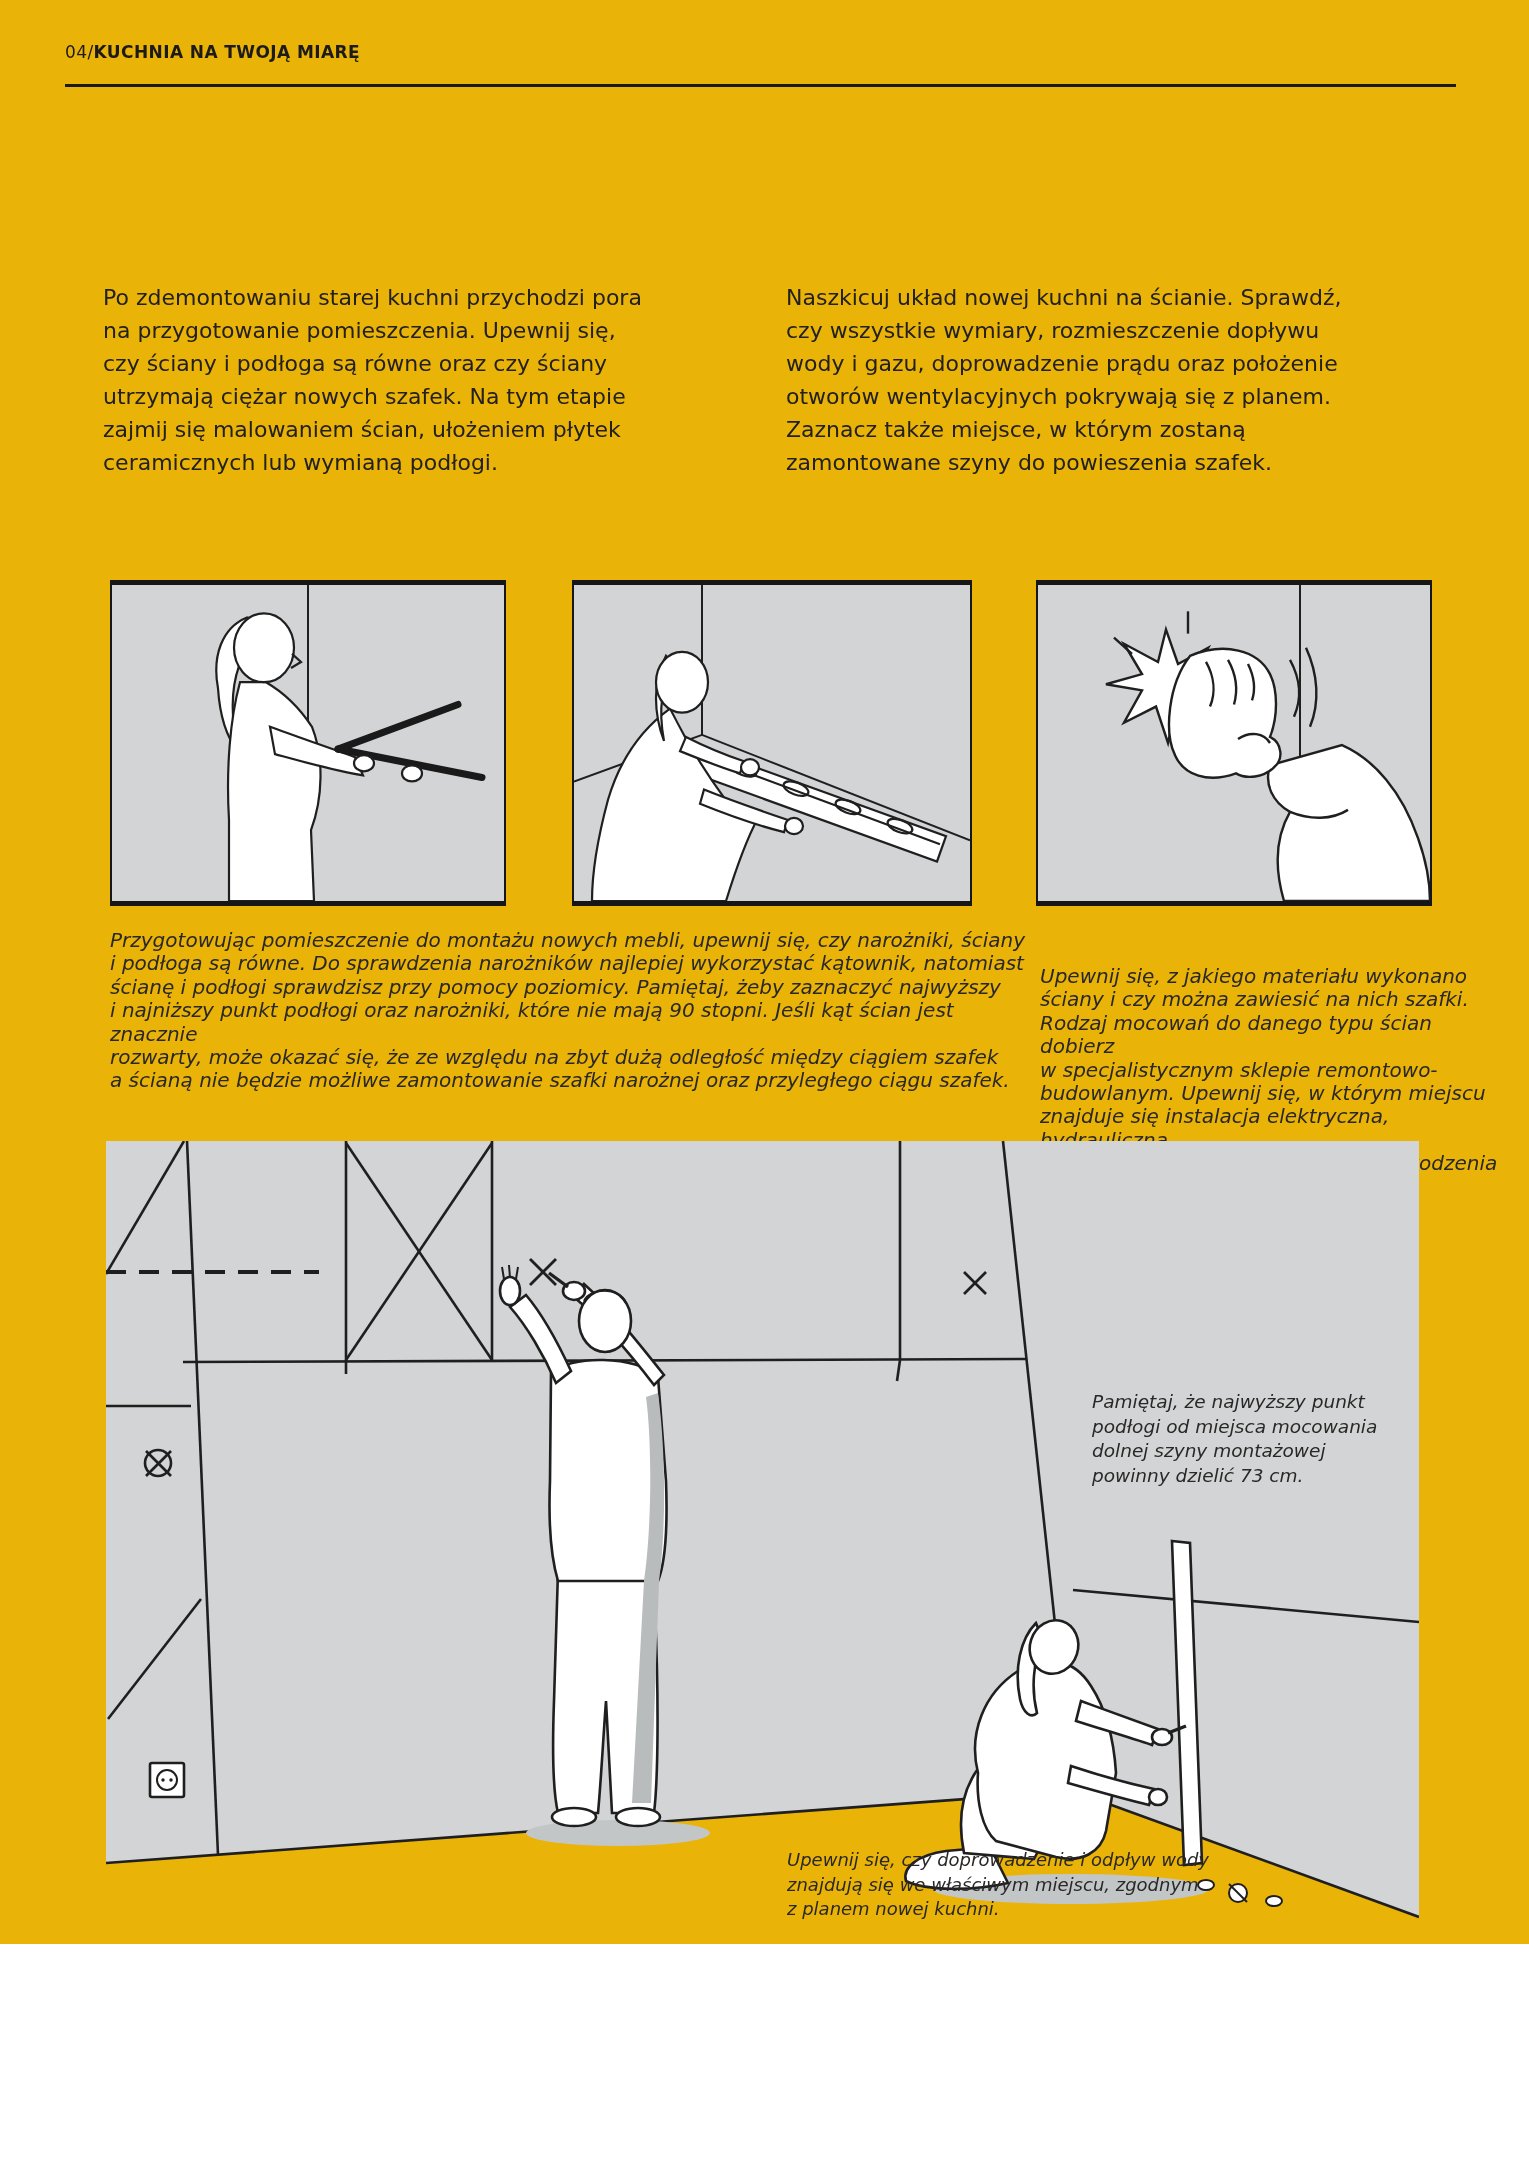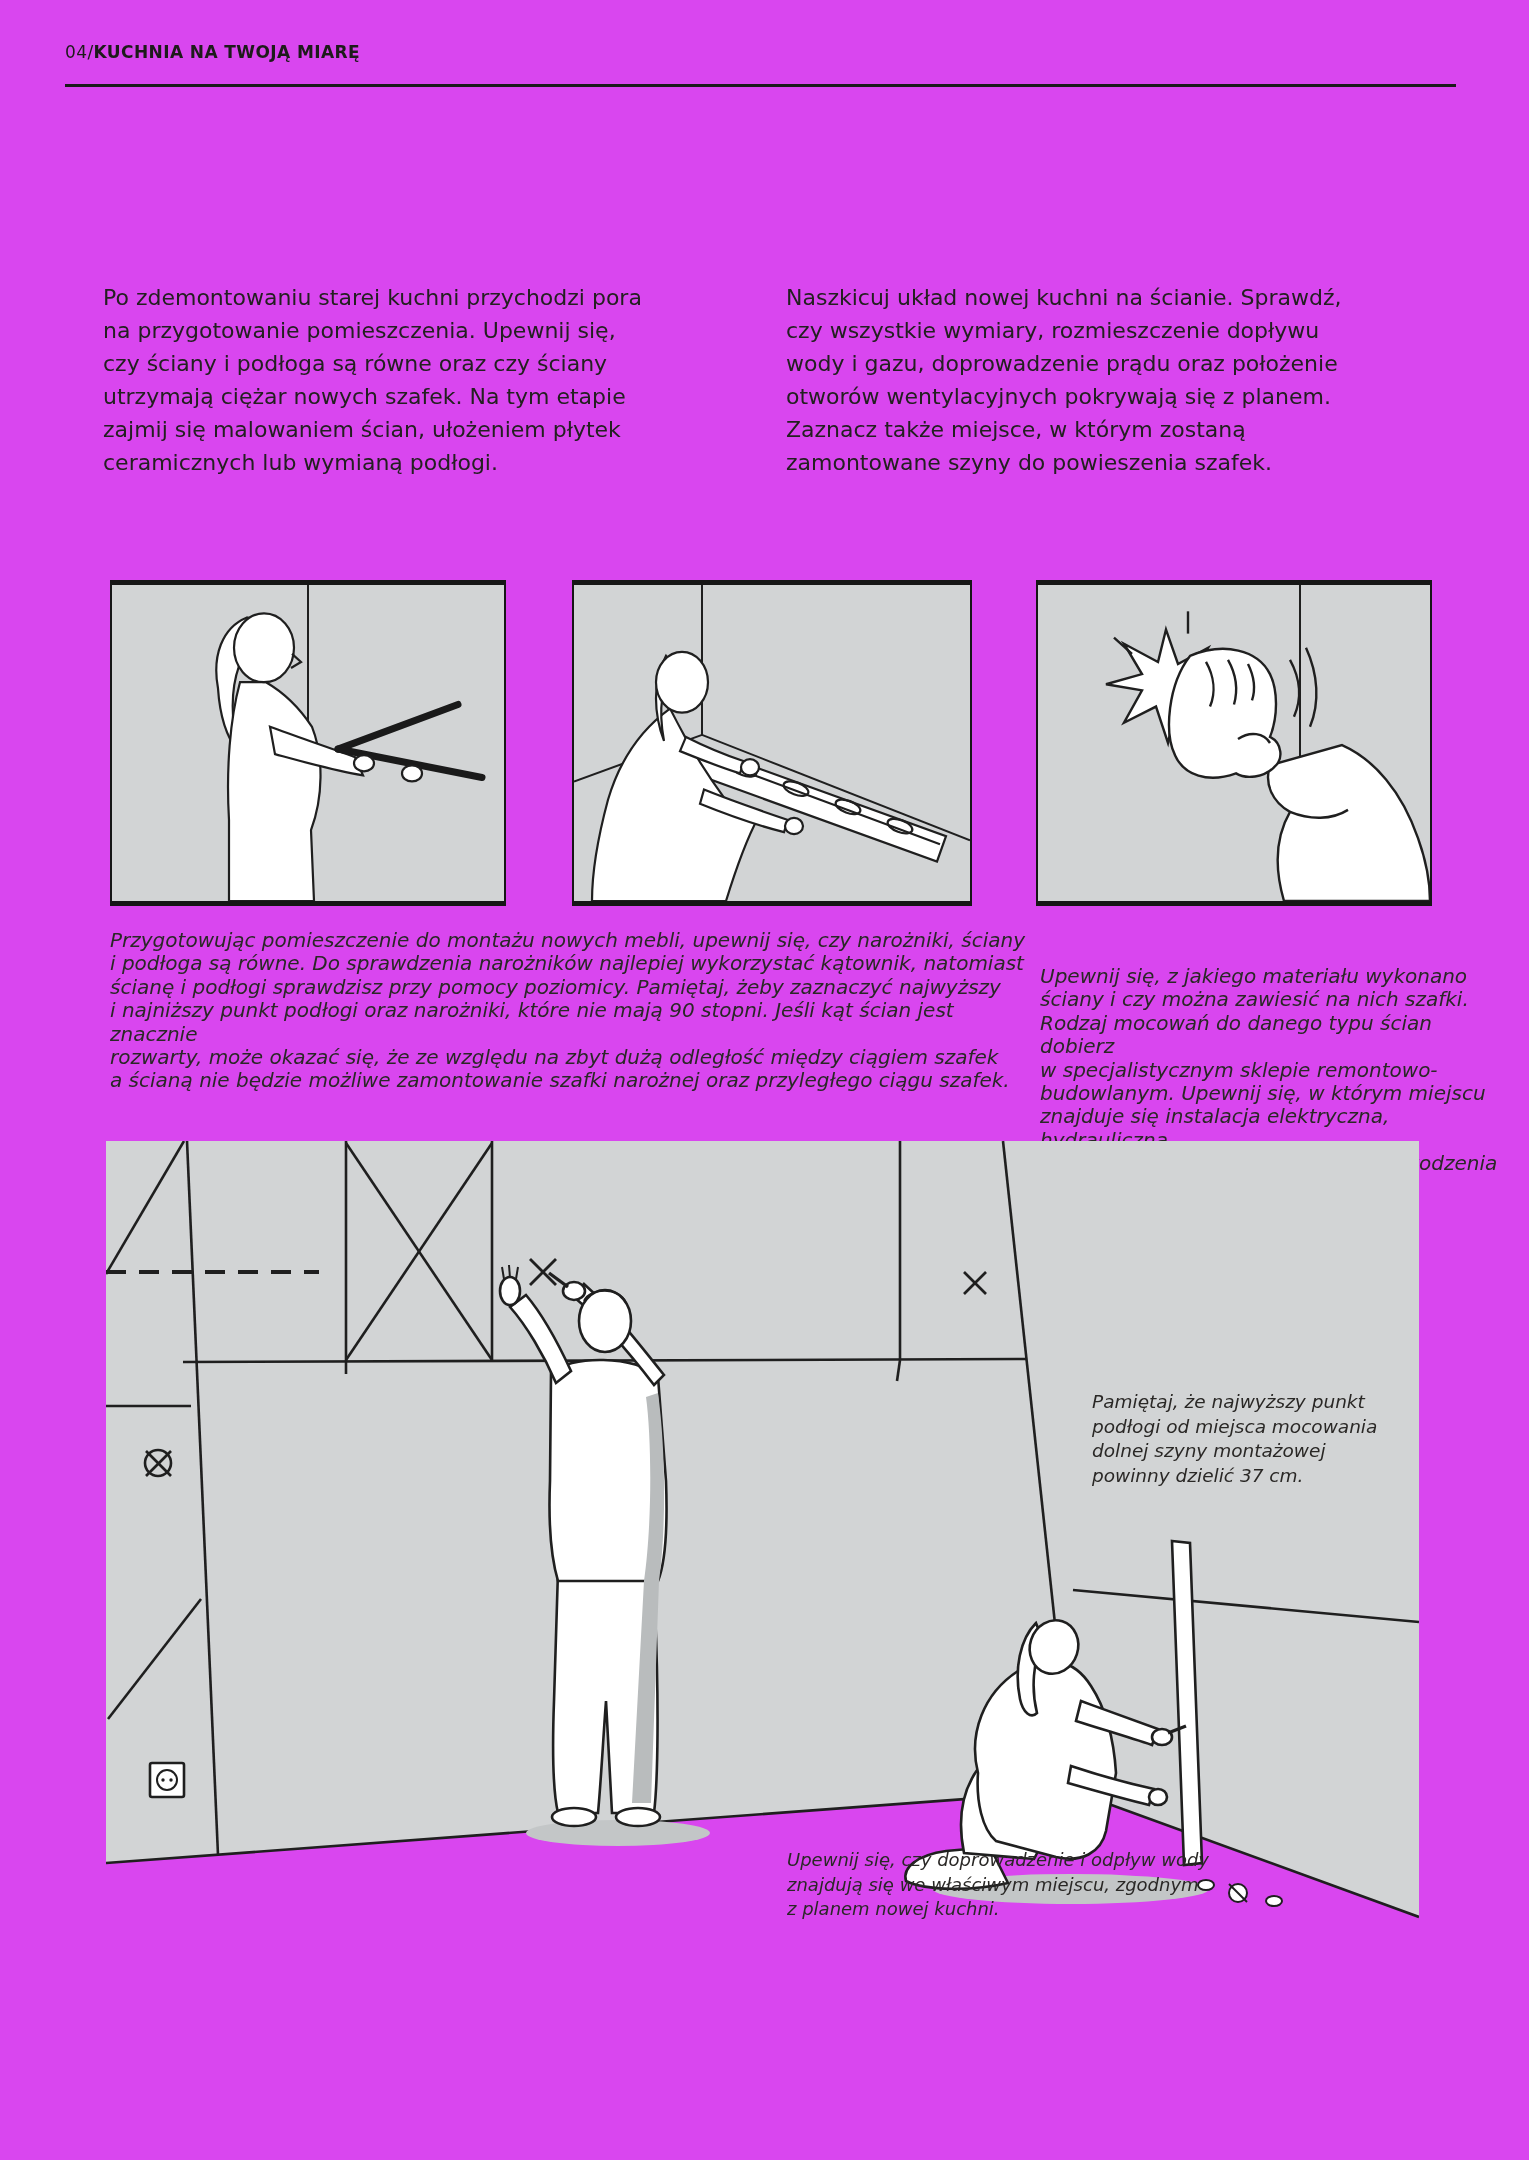"04/KUCHNIA NA TWOJĄ MIARĘ" .page { background: #d946ef -> #eab308; height: 2160px -> 1944px }
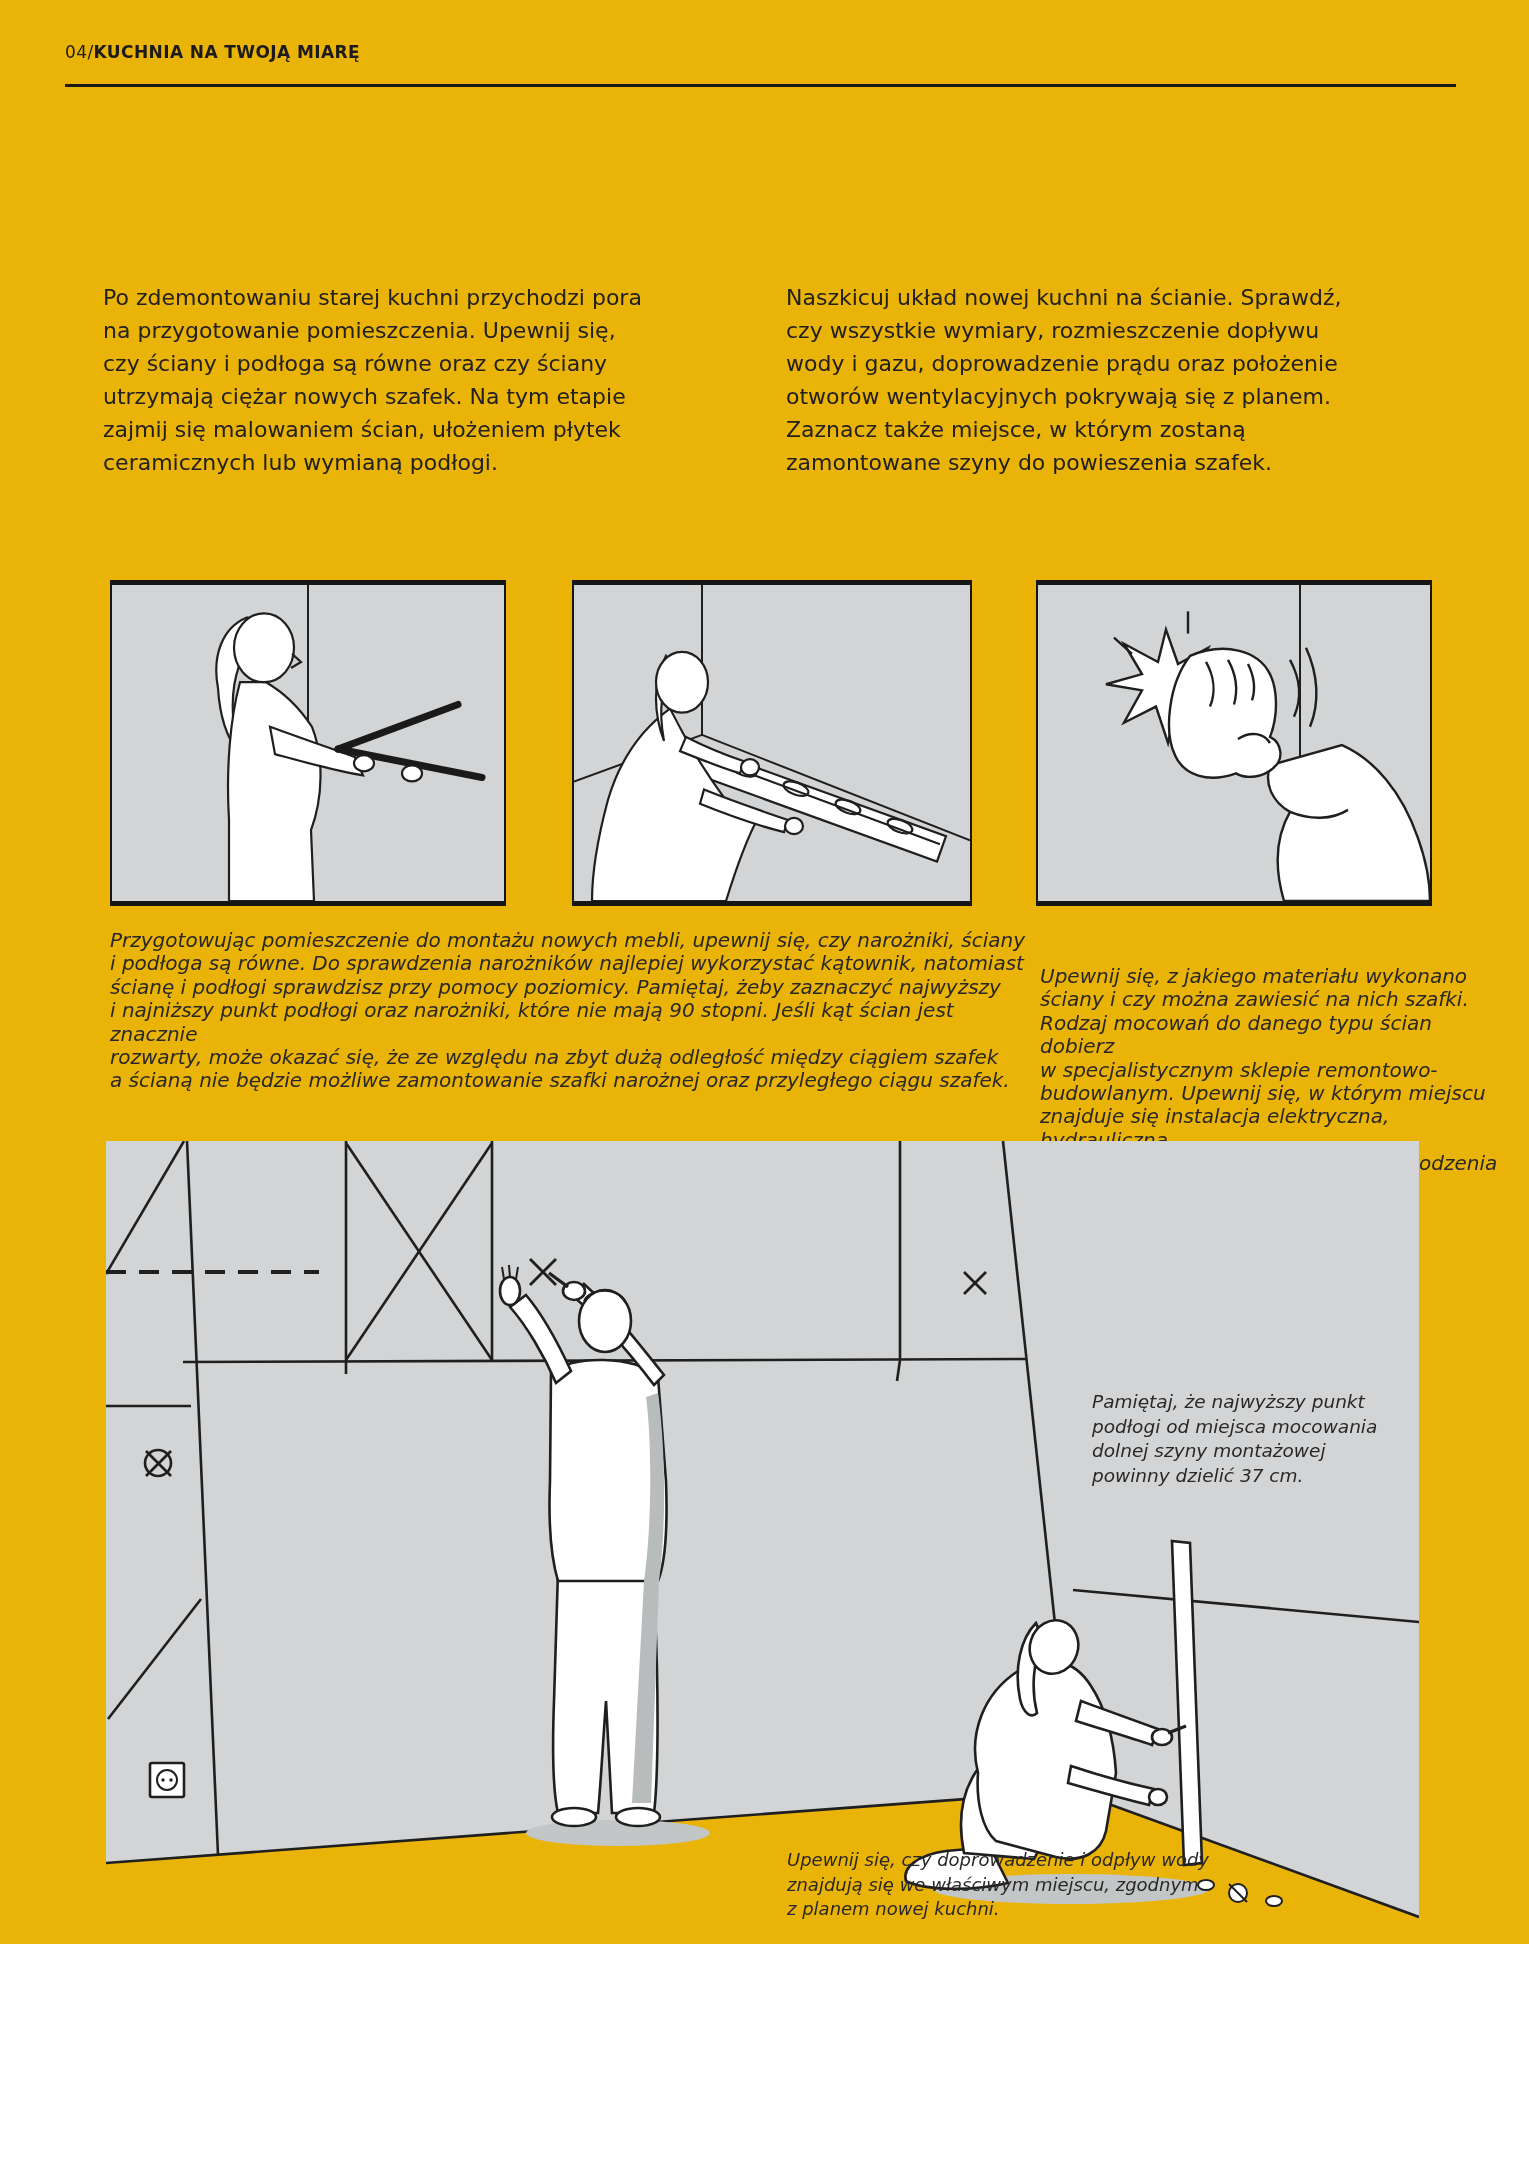"Pamiętaj, że najwyższy punkt" div.abs { text: 37 -> 73 }
